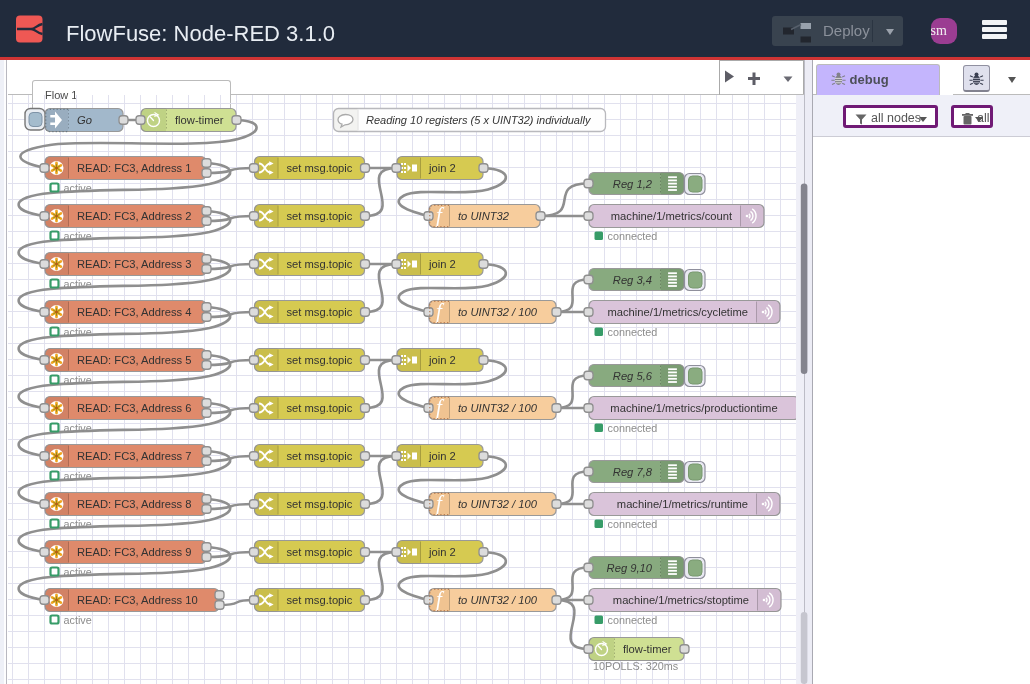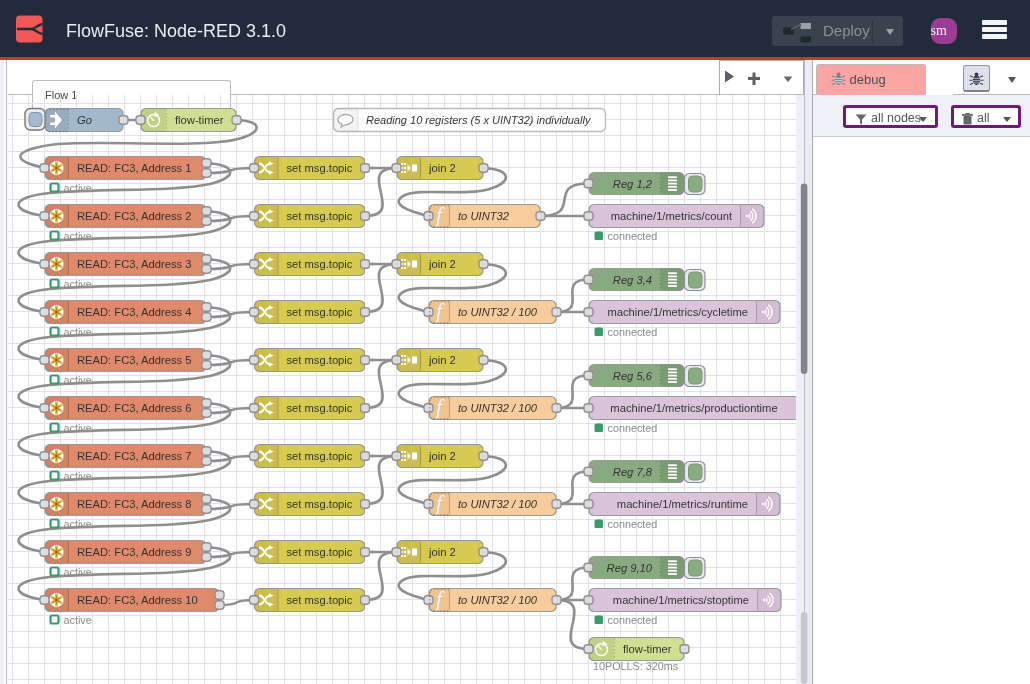"FlowFuse: Node-RED 3.1.0" #title { font-size: 18px -> 22px }
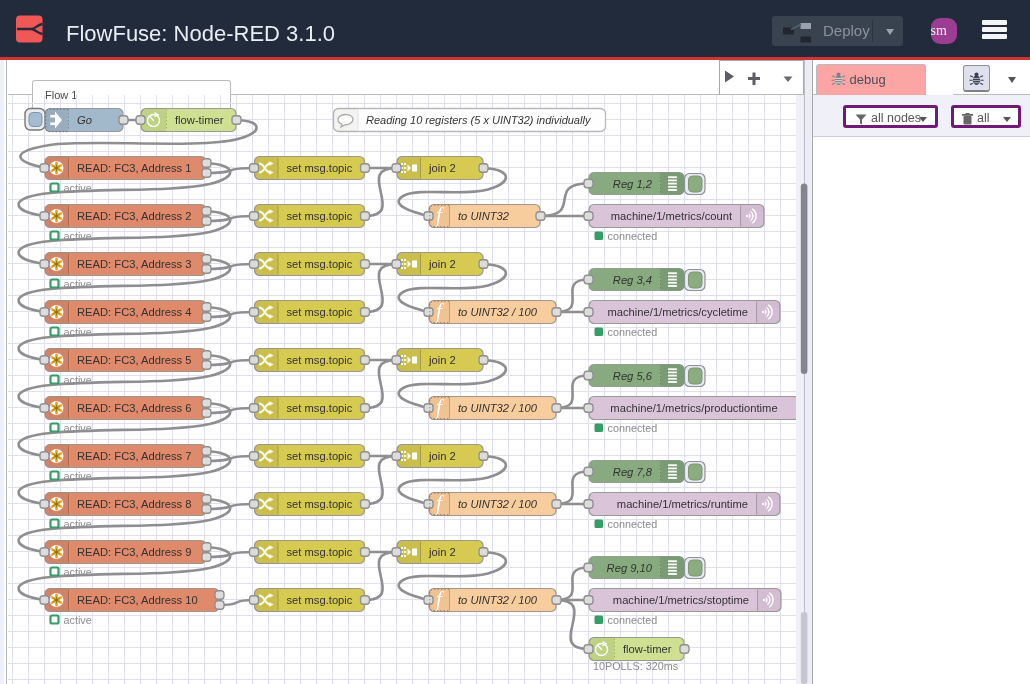"debug" #dbgtab { background: #fca5a5 -> #c4b5fd; font-weight: normal -> bold; width: 110px -> 124px }
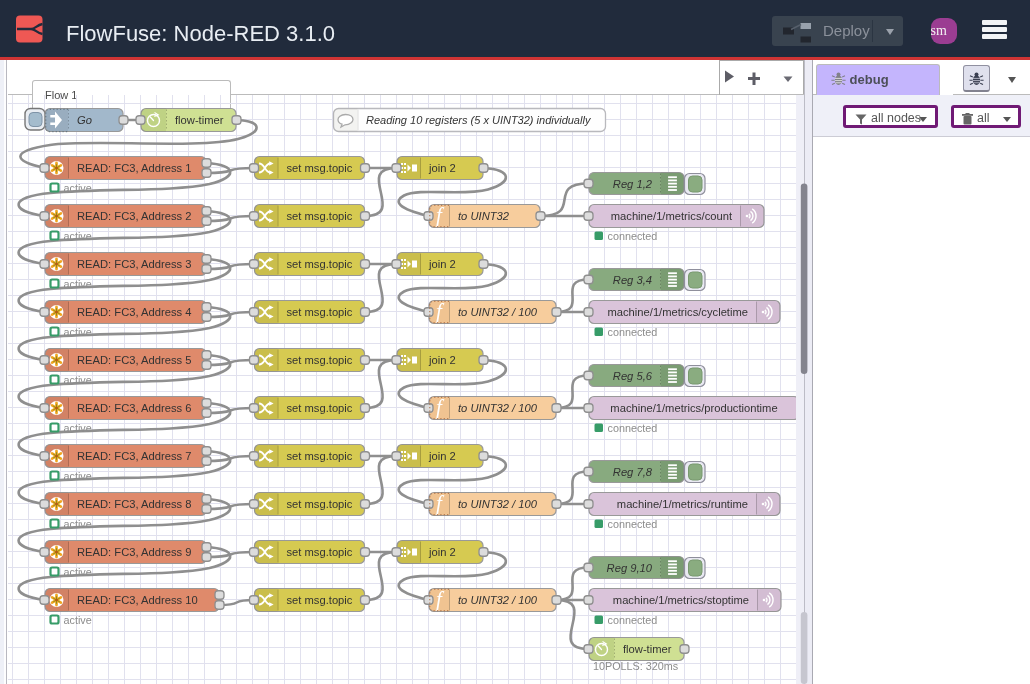"all" div.tbtn { width: 70px -> 42px }
